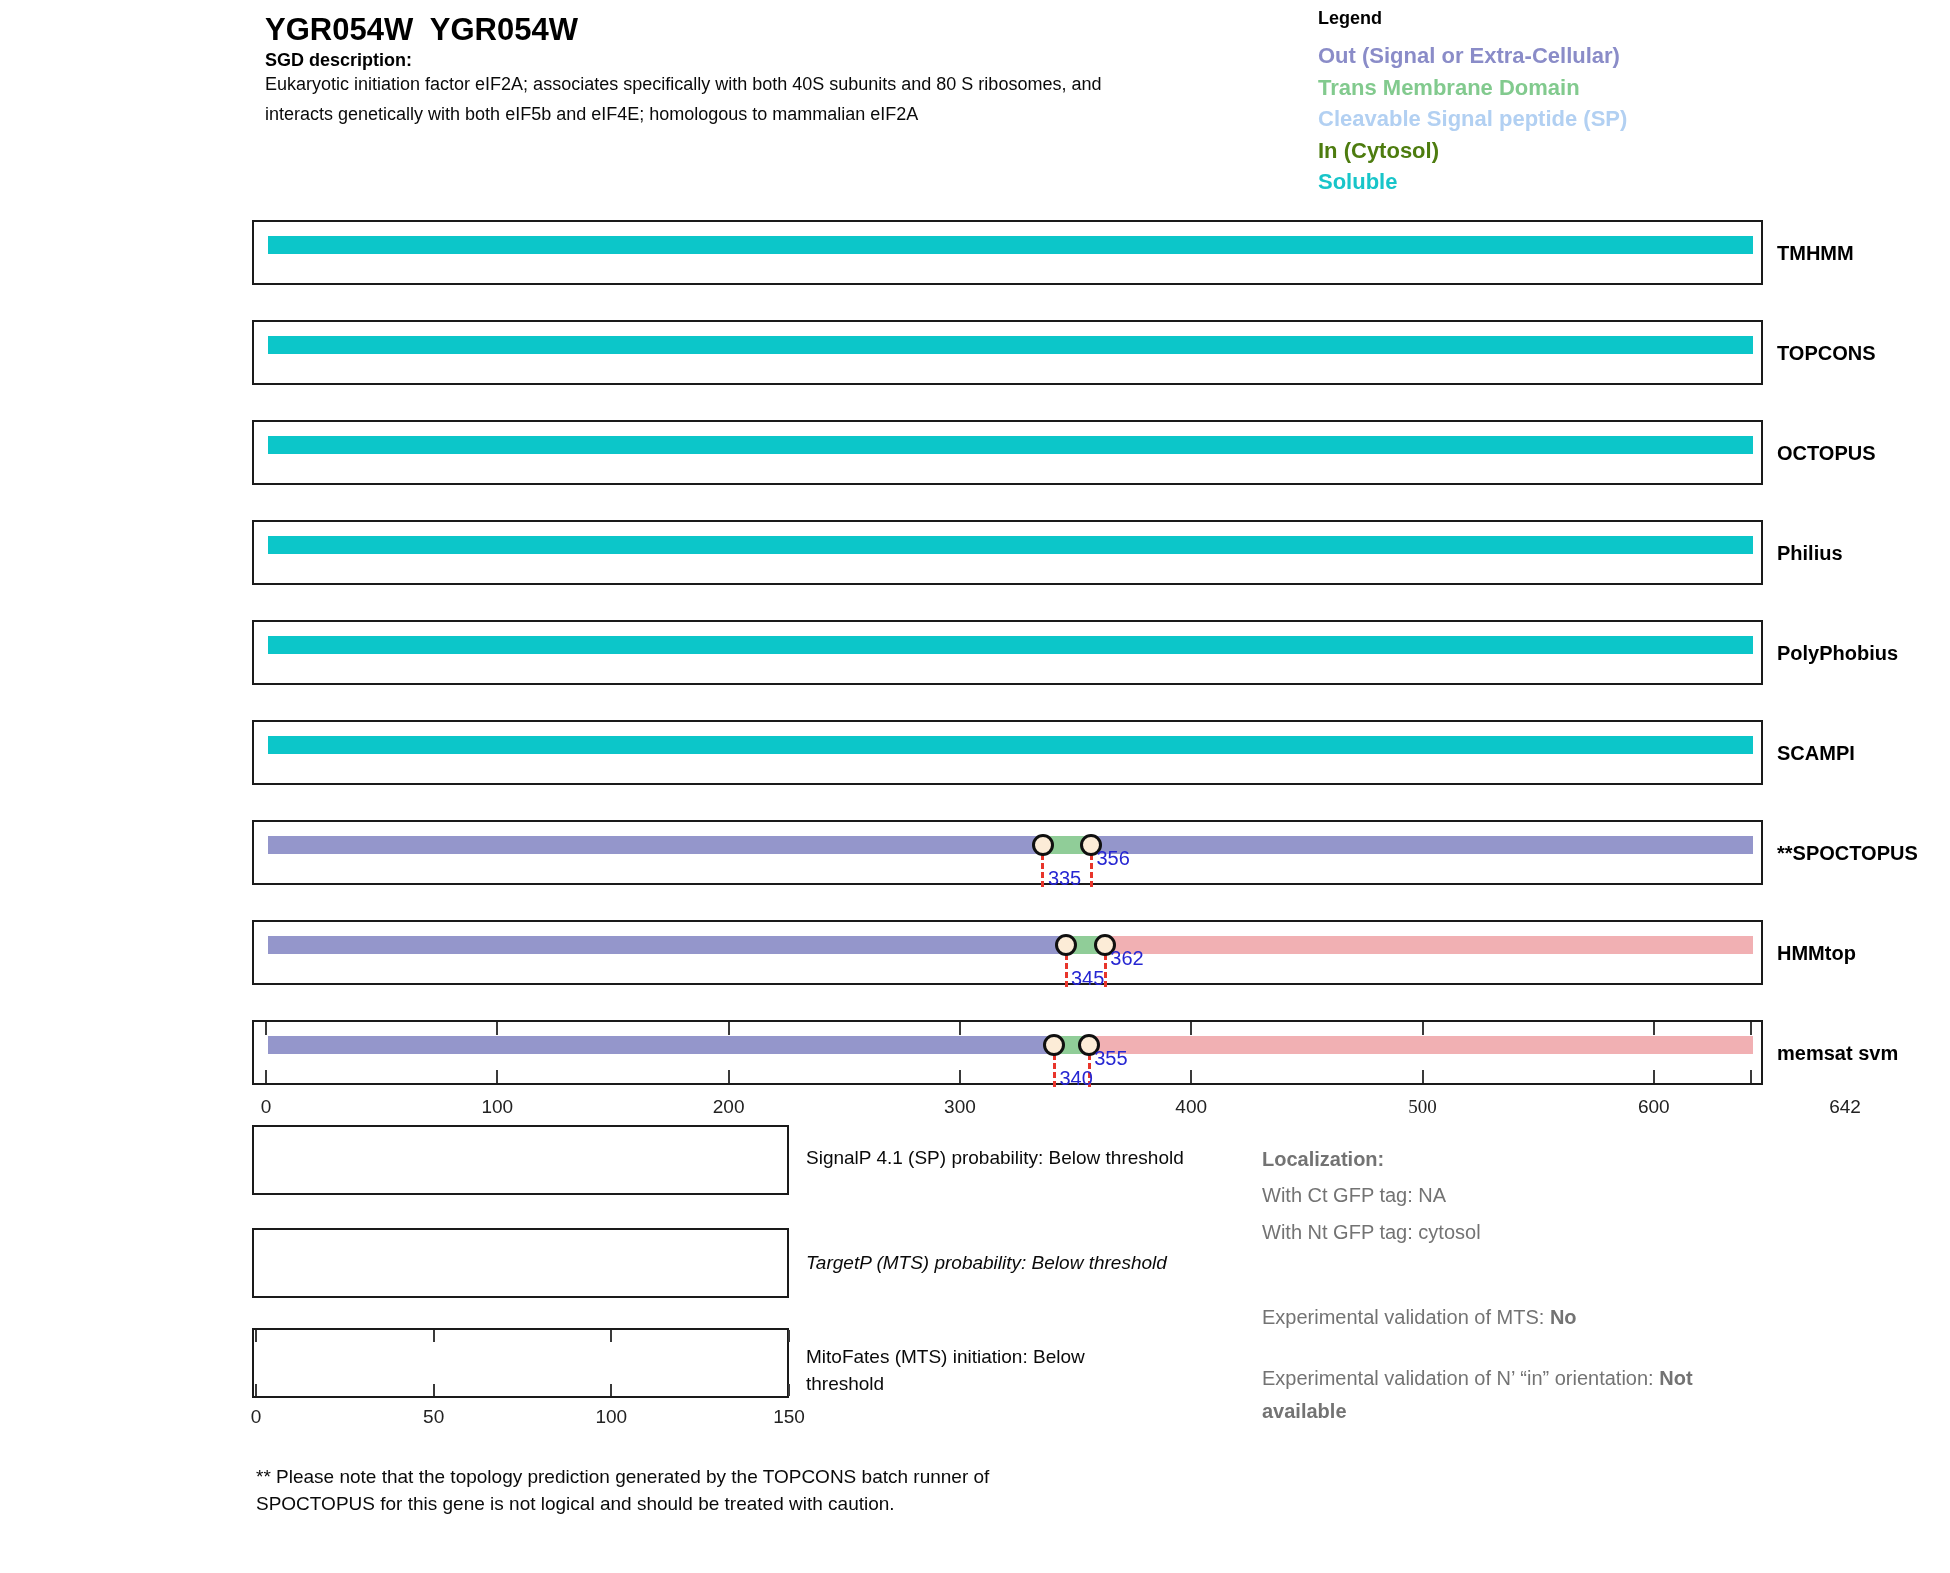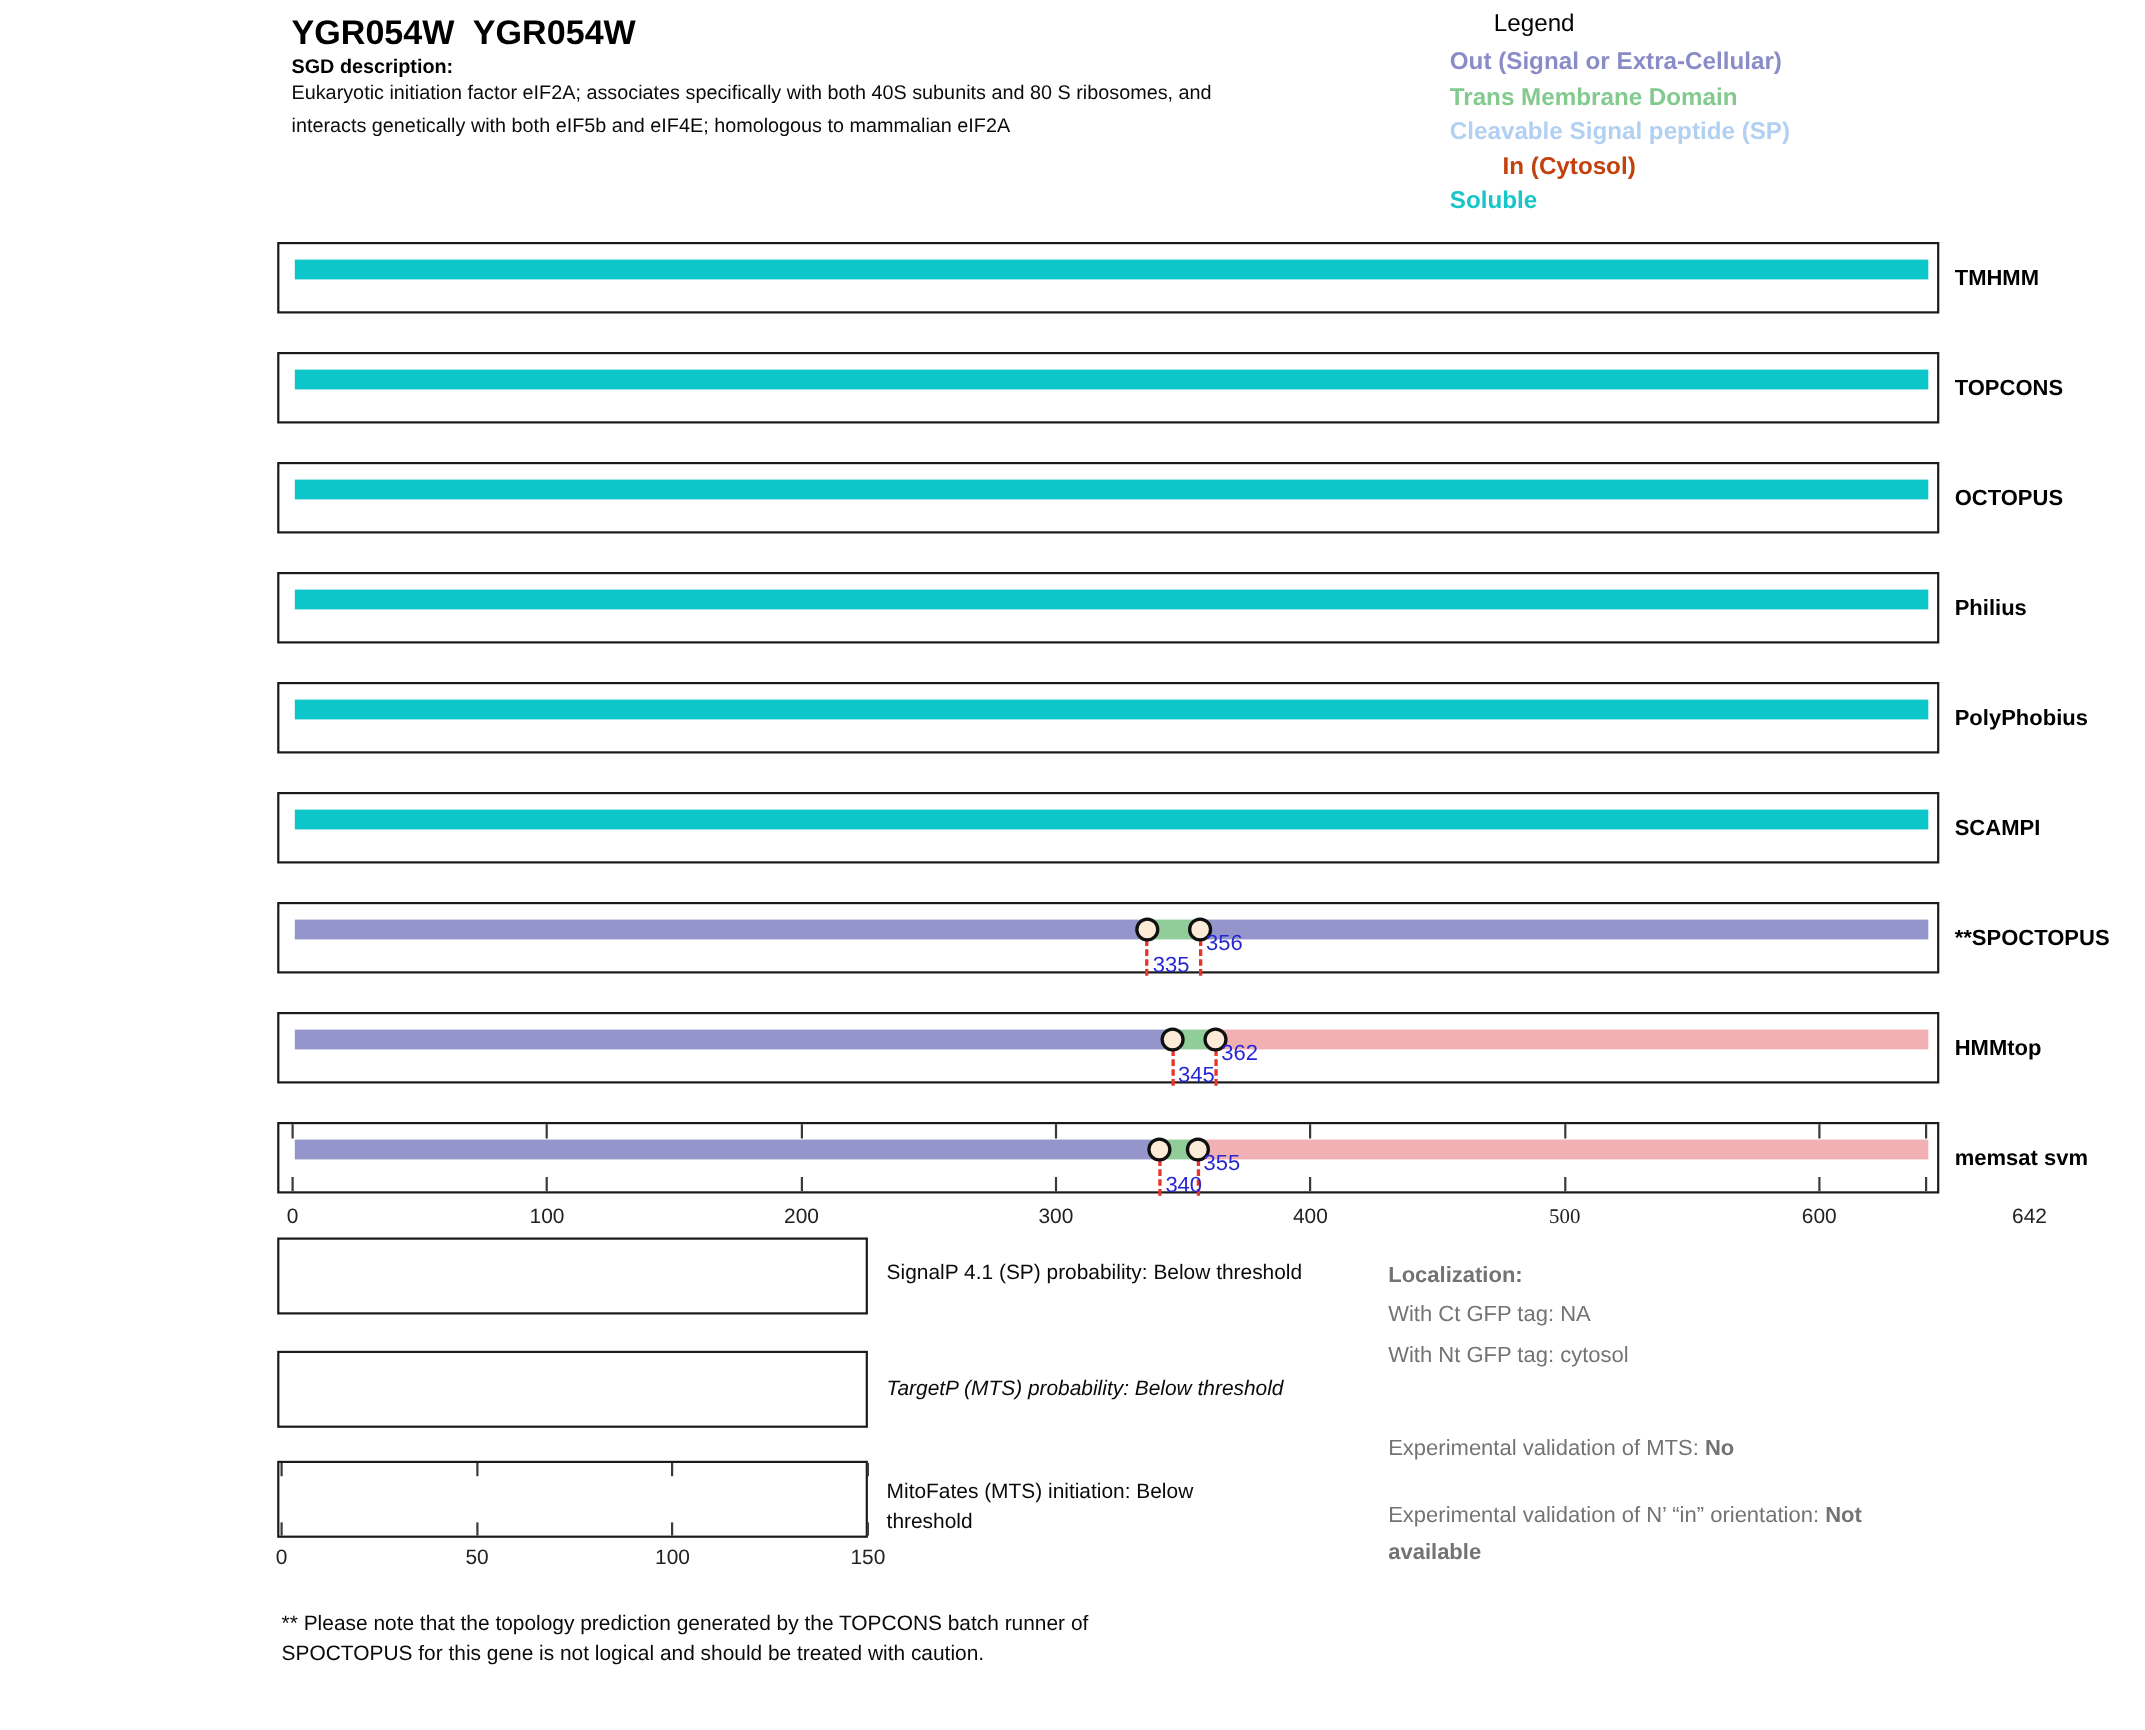"Legend" .legend-title { font-size: 22px -> 18px; font-weight: normal -> bold; margin-left: 40px -> none }
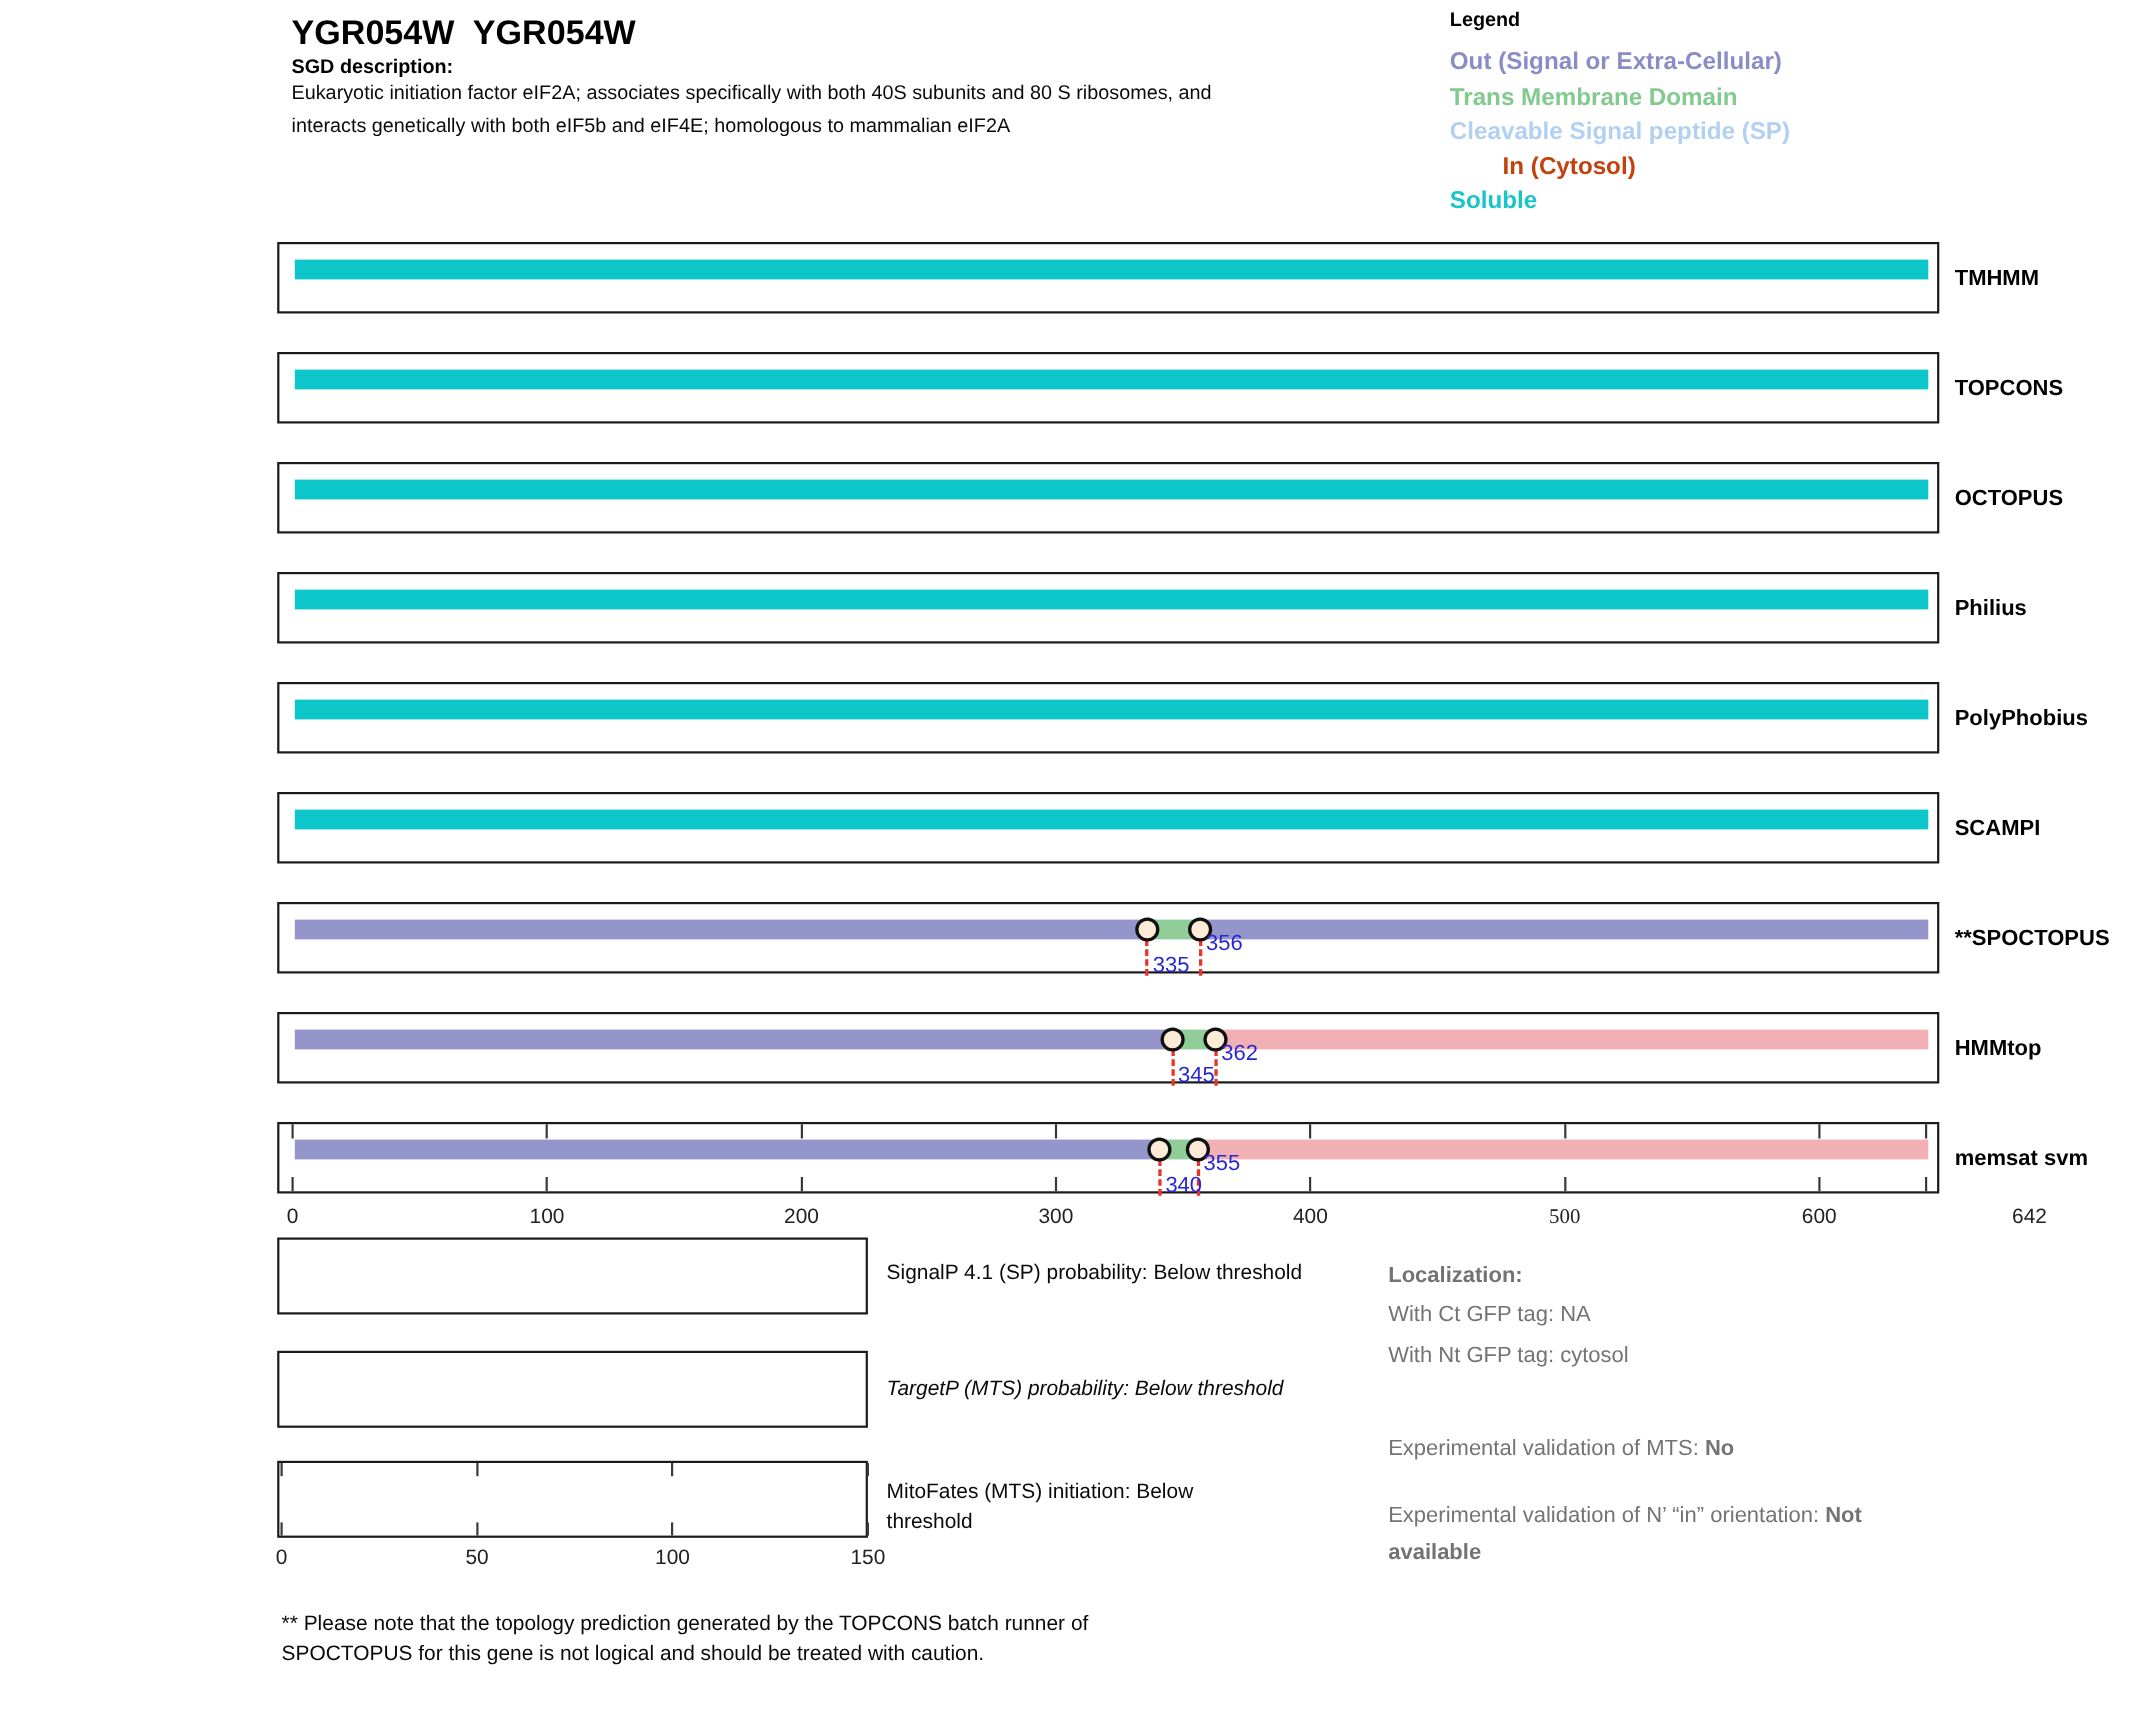"In (Cytosol)" div.legend-item { color: #c2410c -> #4d7c0f; margin-left: 48px -> none }
